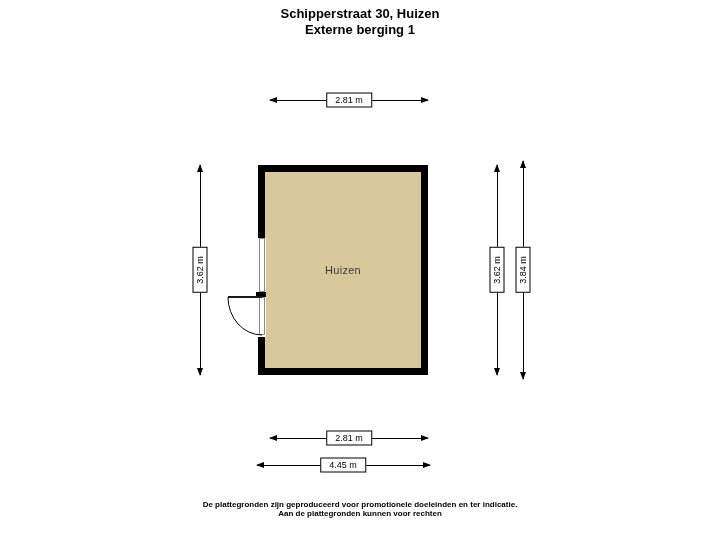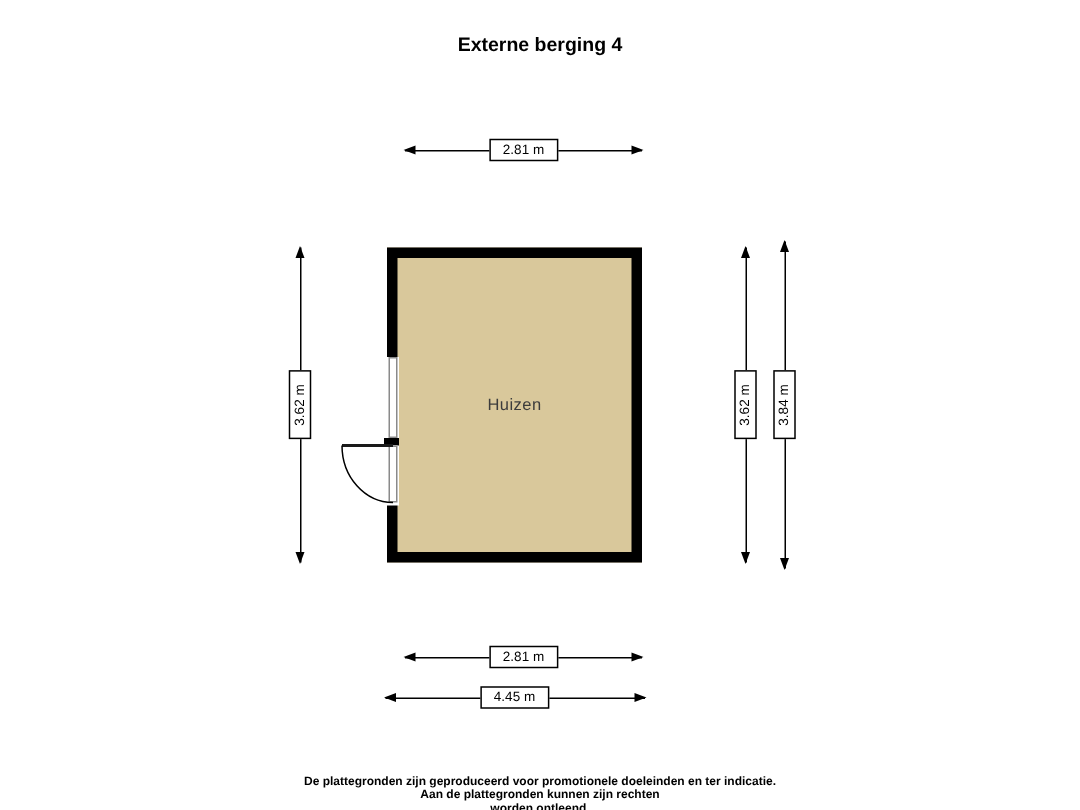"Schipperstraat 30, Huizen" div.title { html: none -> <div>Schipperstraat 30, Huizen</div> }
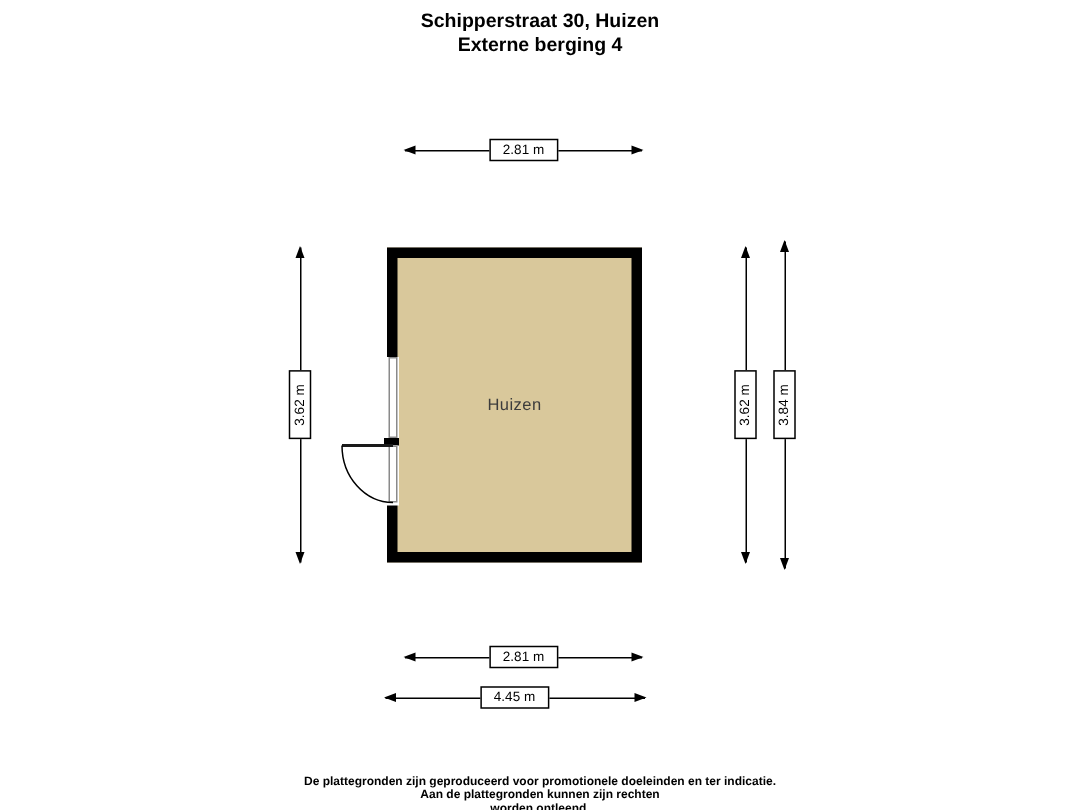"Externe berging 4" div.title { text: 4 -> 1 }
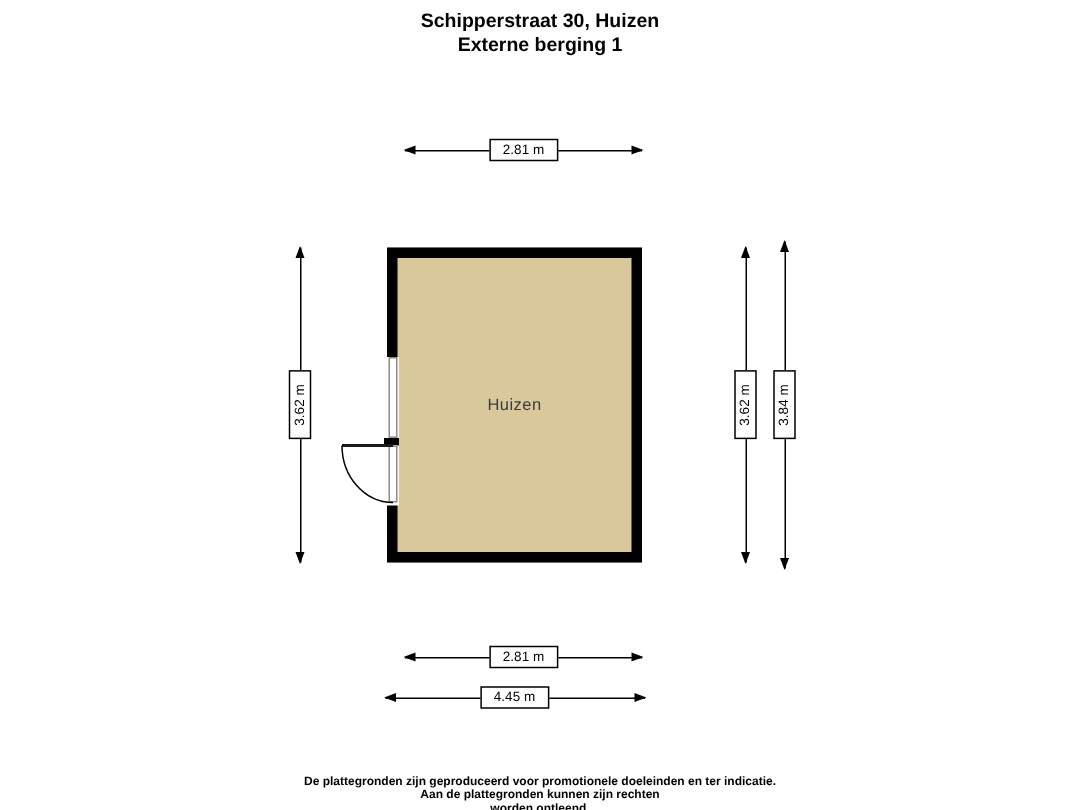"De plattegronden zijn geproduceerd voor" .footer { margin-top: 16px -> none }
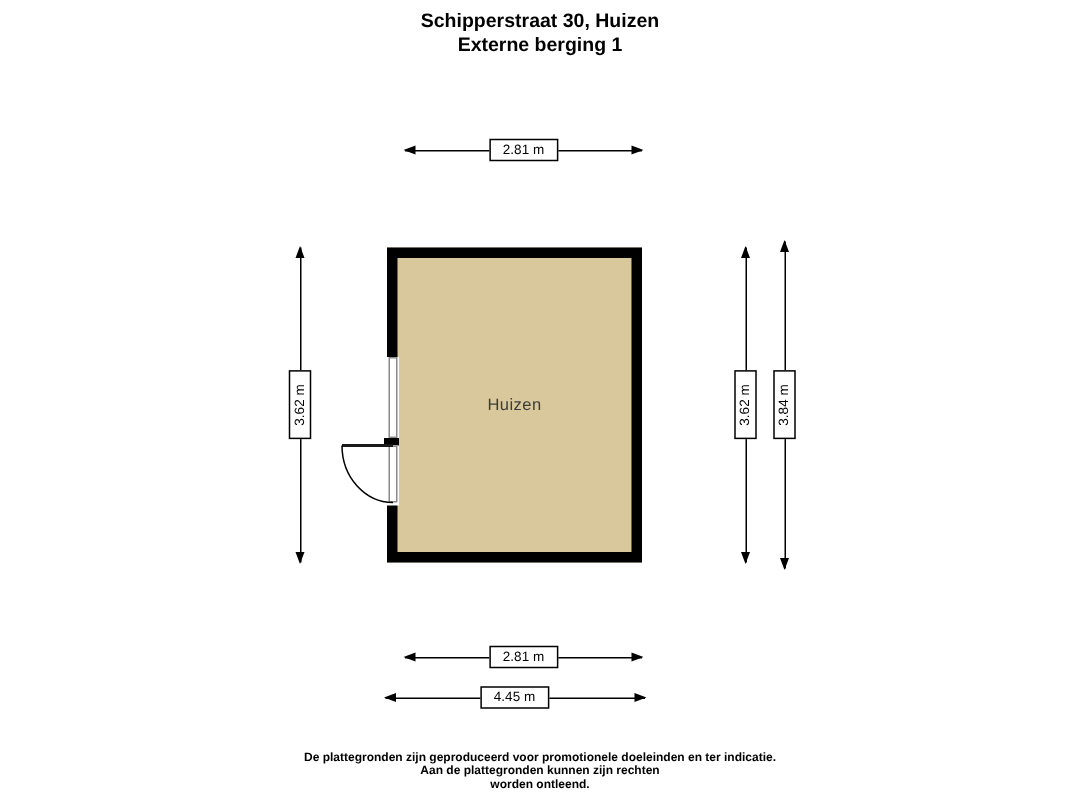"Aan de plattegronden kunnen zijn" div.footer { text: zijn -> voor }
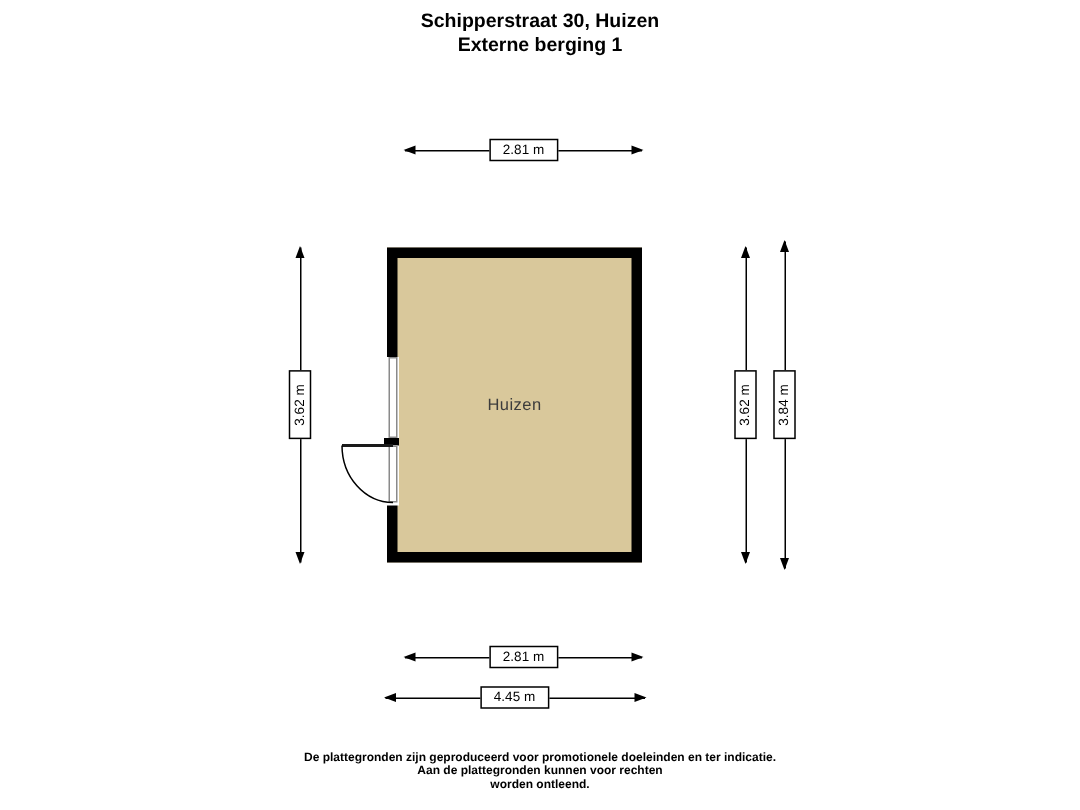"worden ontleend." div.footer { html: <div>worden ontleend.</div> -> none }
